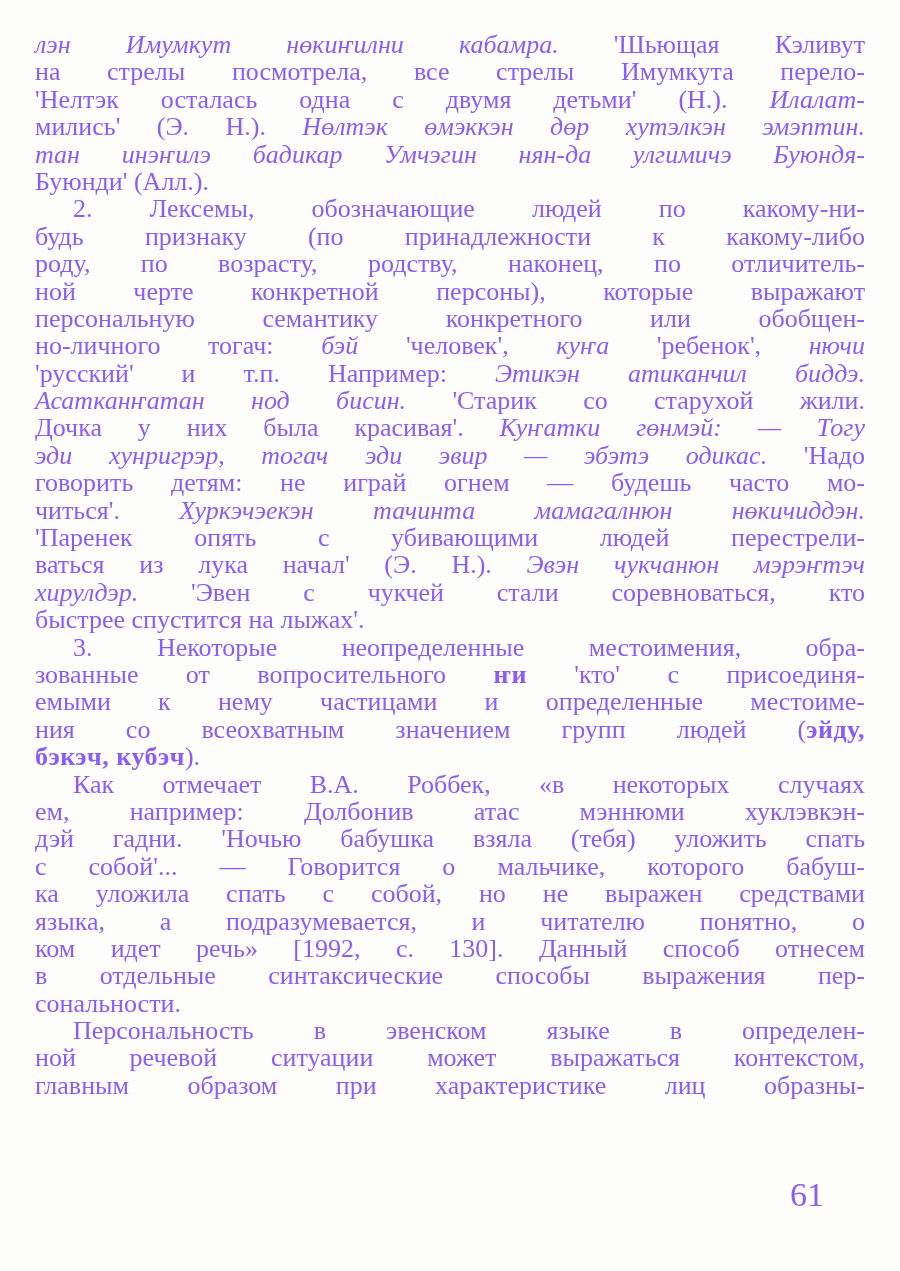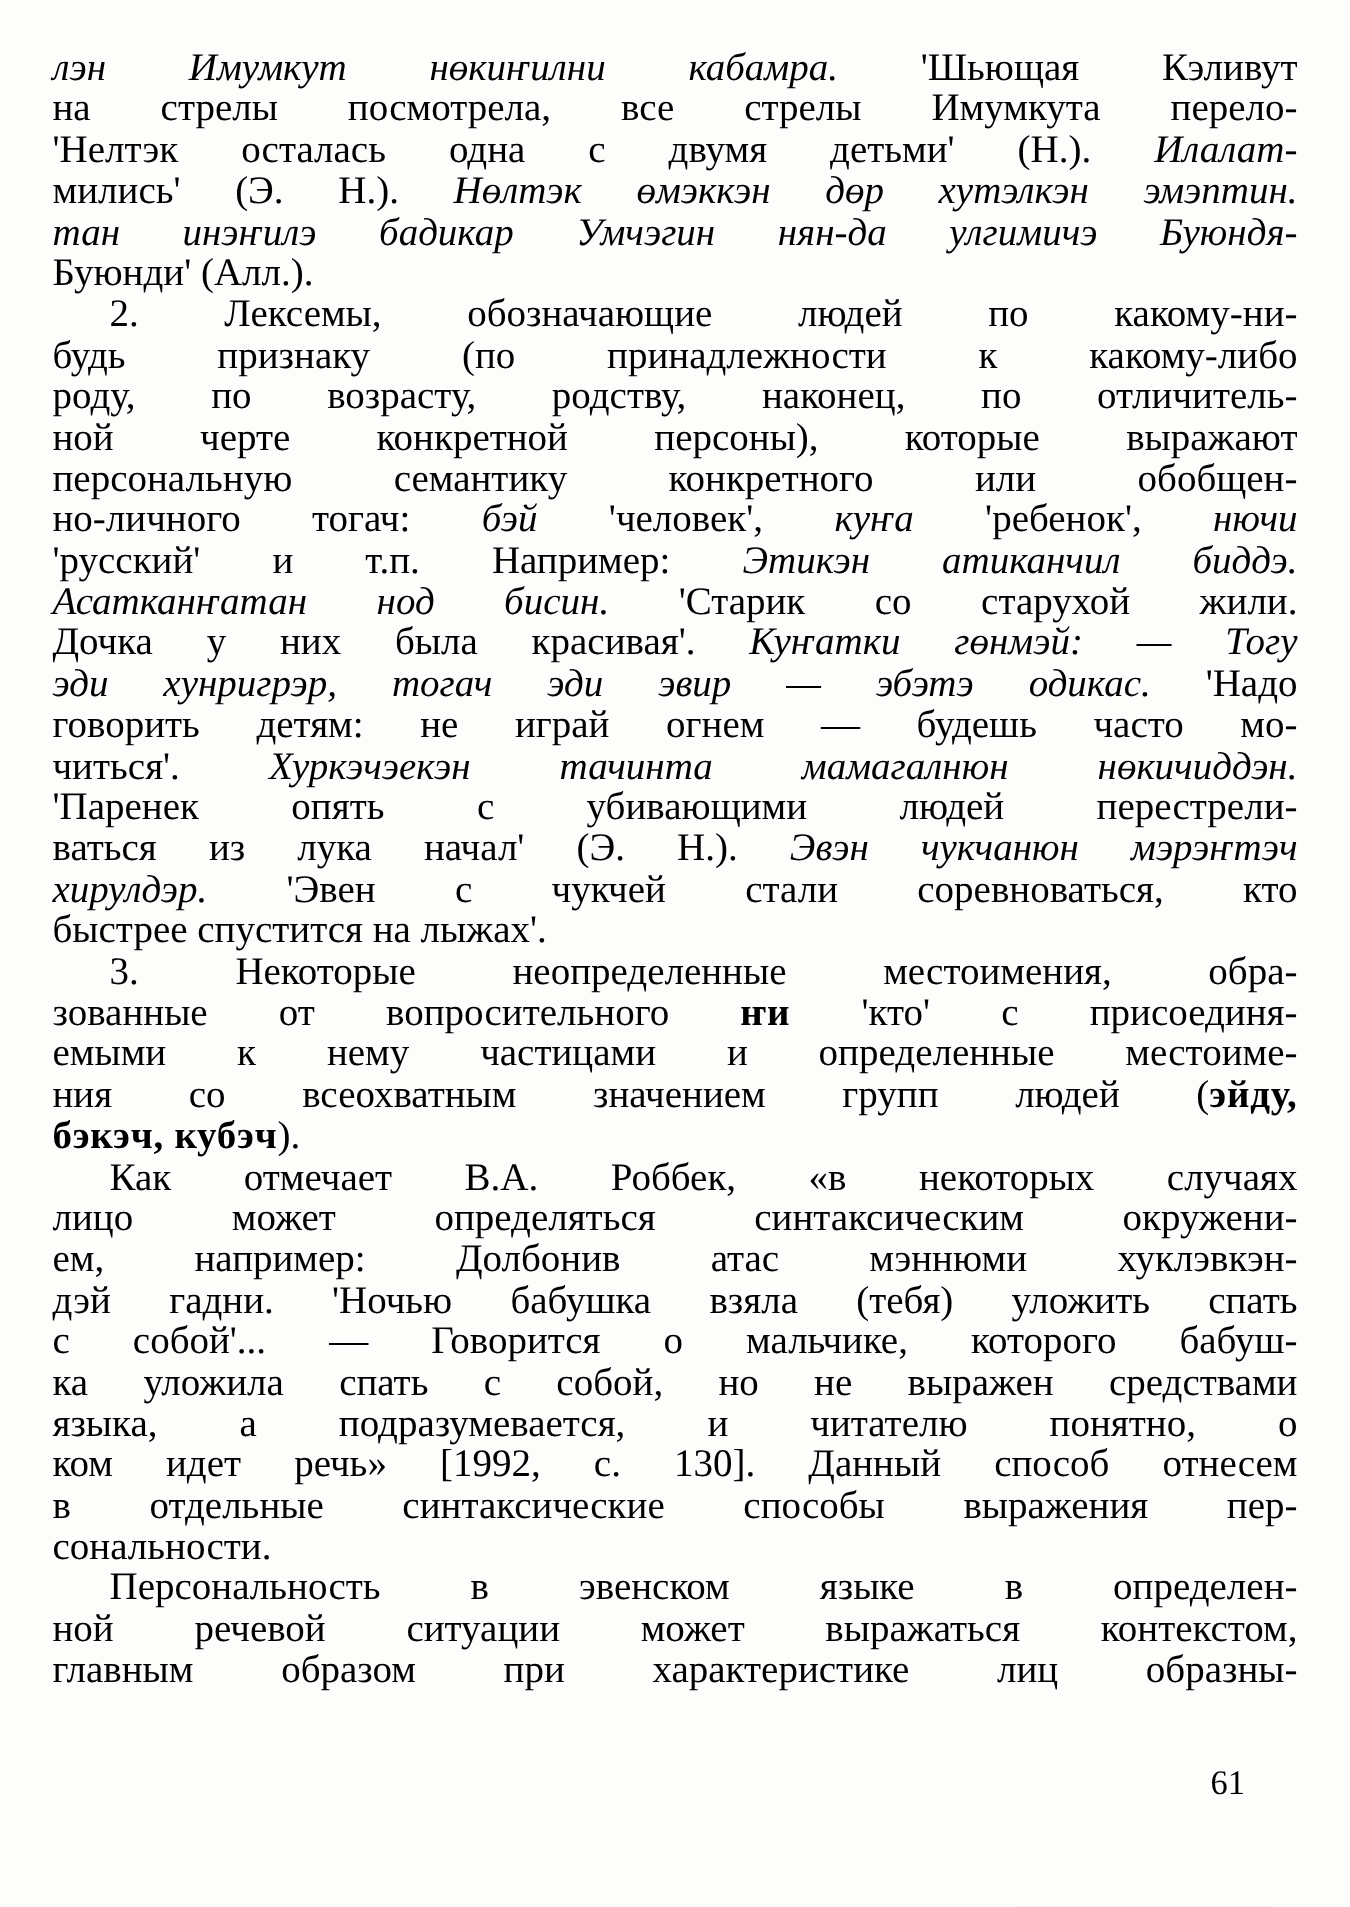"лэн Имумкут нөкиҥилни кабамра. 'Шьющая" .page { color: #000000 -> #8b5cf6 }
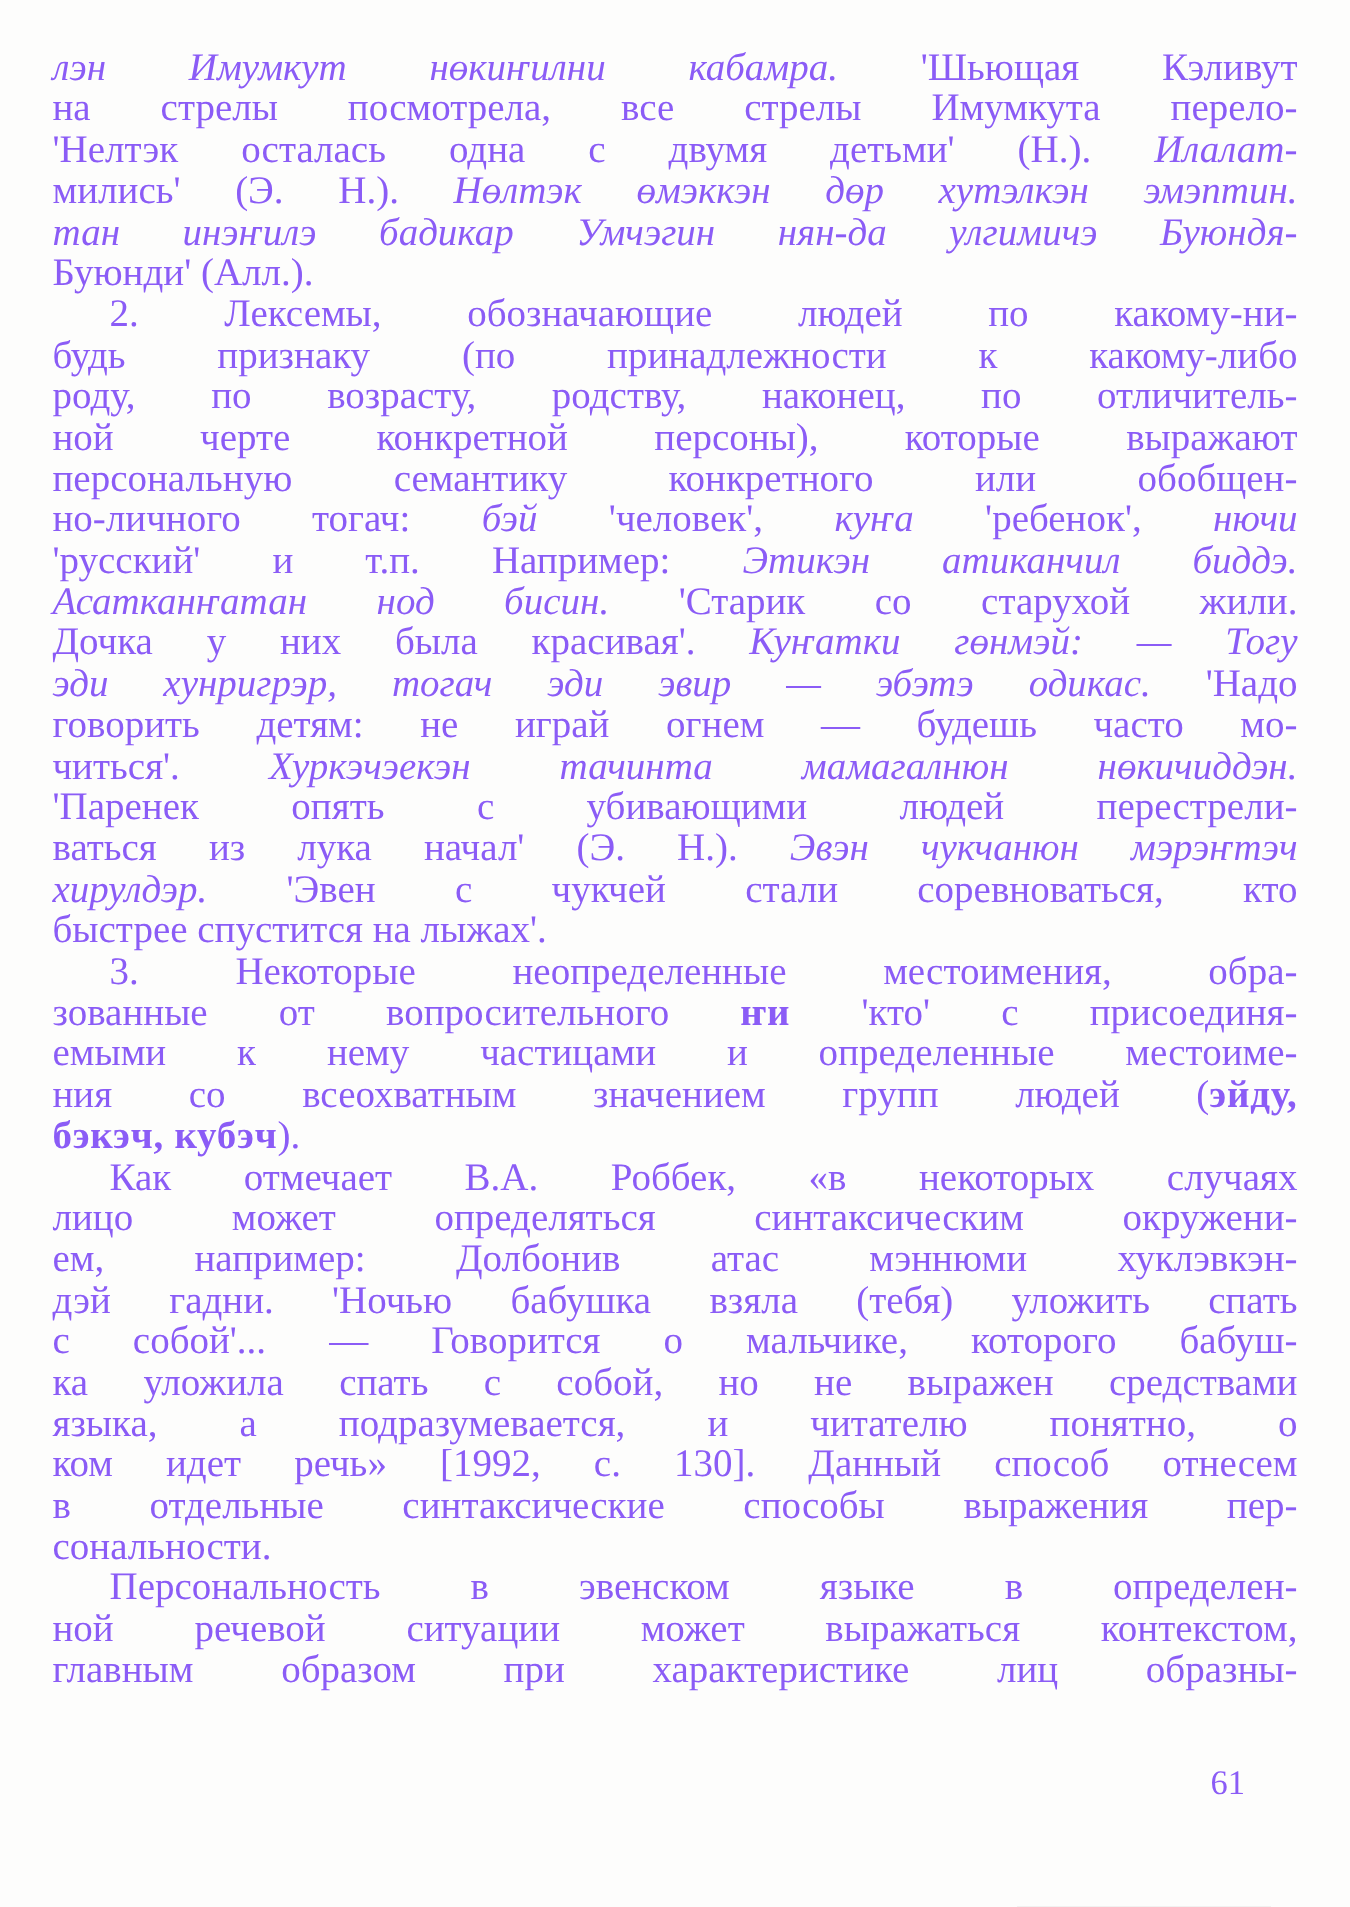"лицо может определяться синтаксическим" div.line { html: <div><span>лицо может определяться синтаксическим окружени-</span></div> -> none }
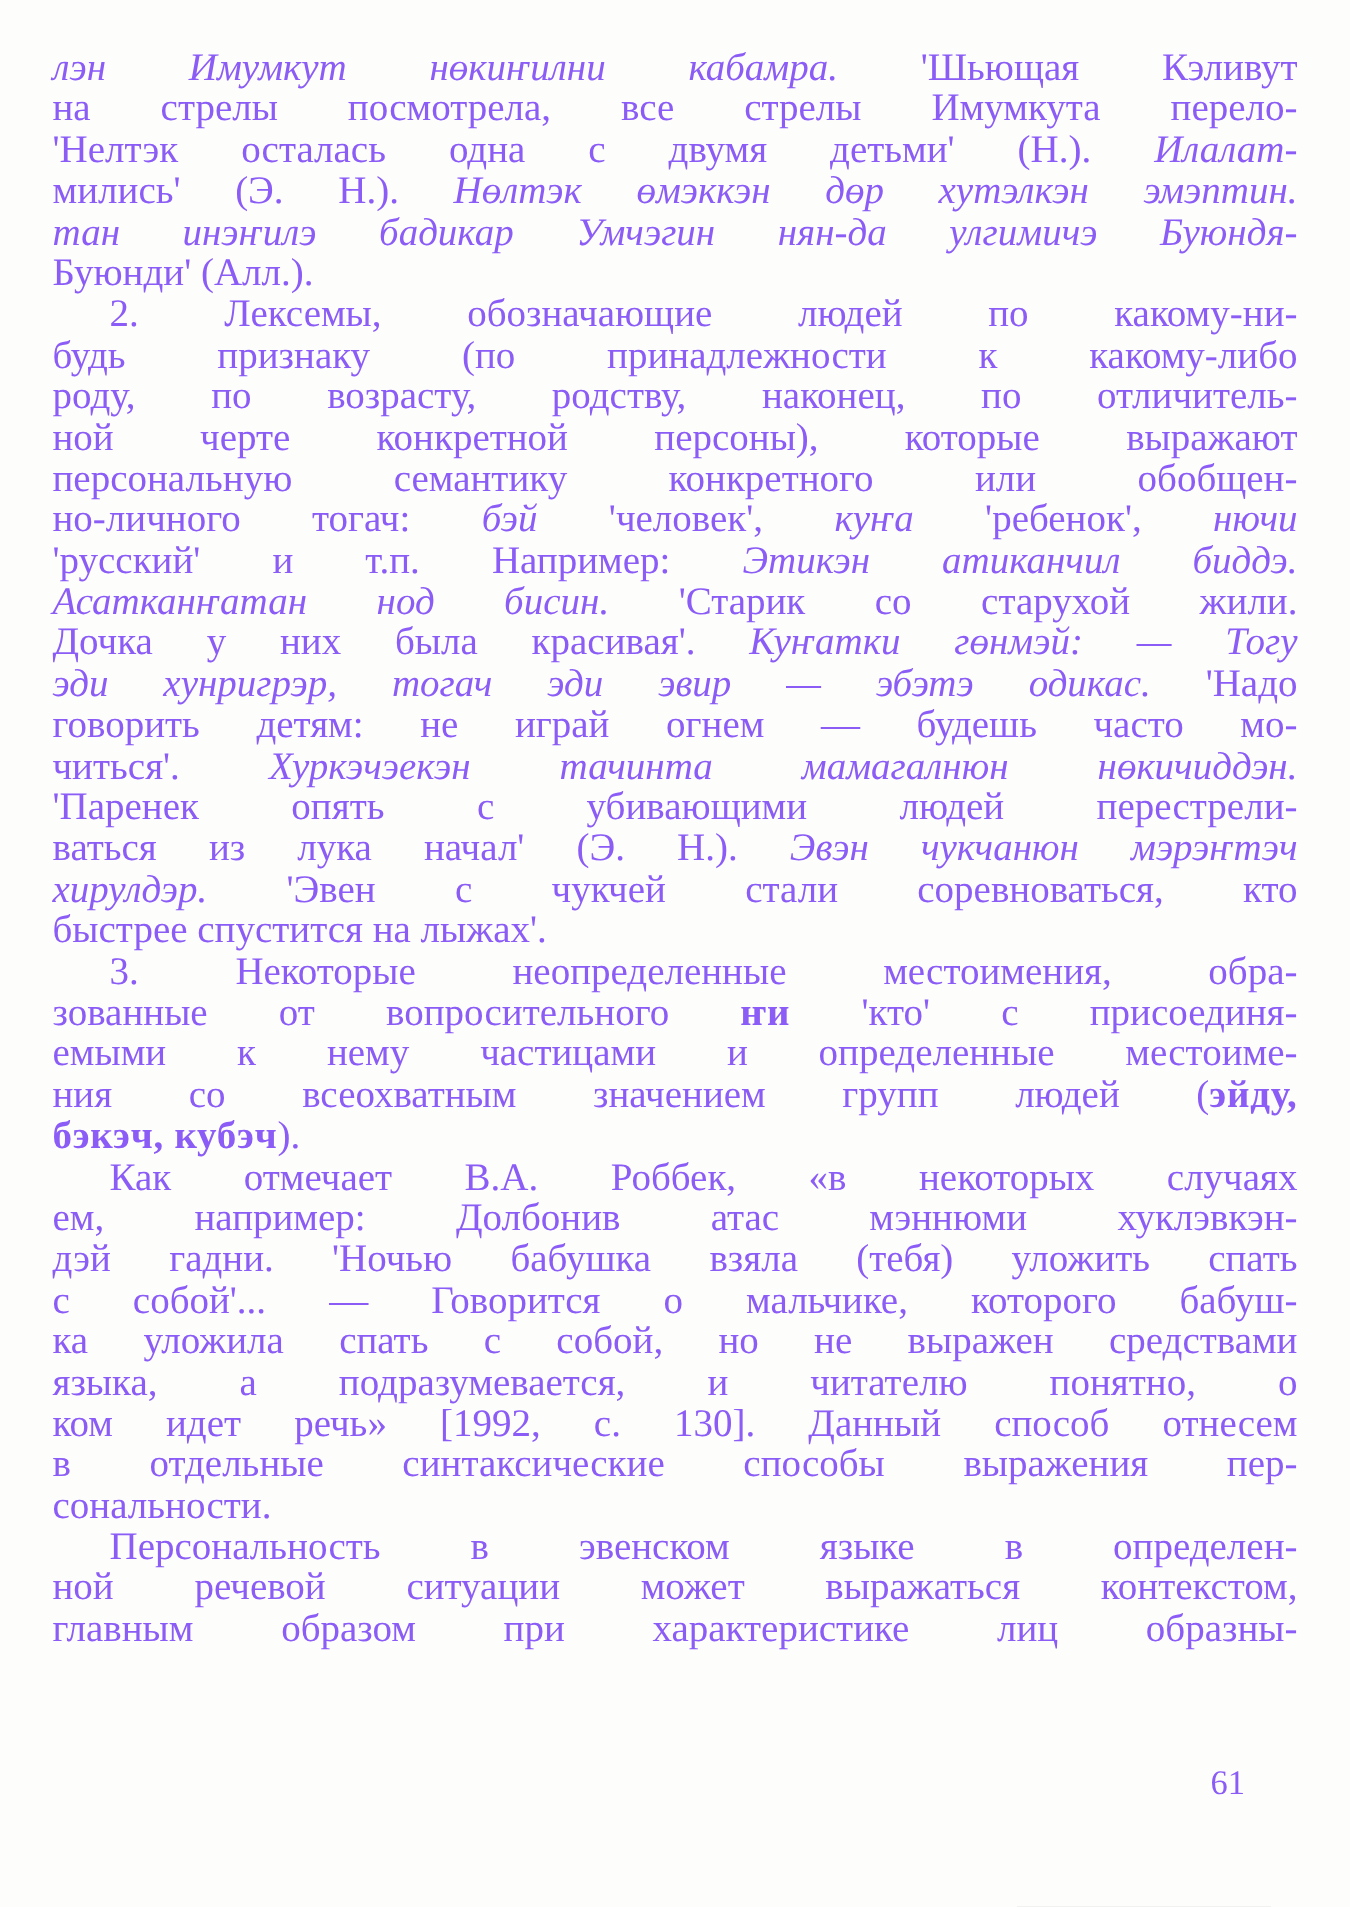"61" .page-number { font-size: 23px -> 34px; text-align: right -> left }
